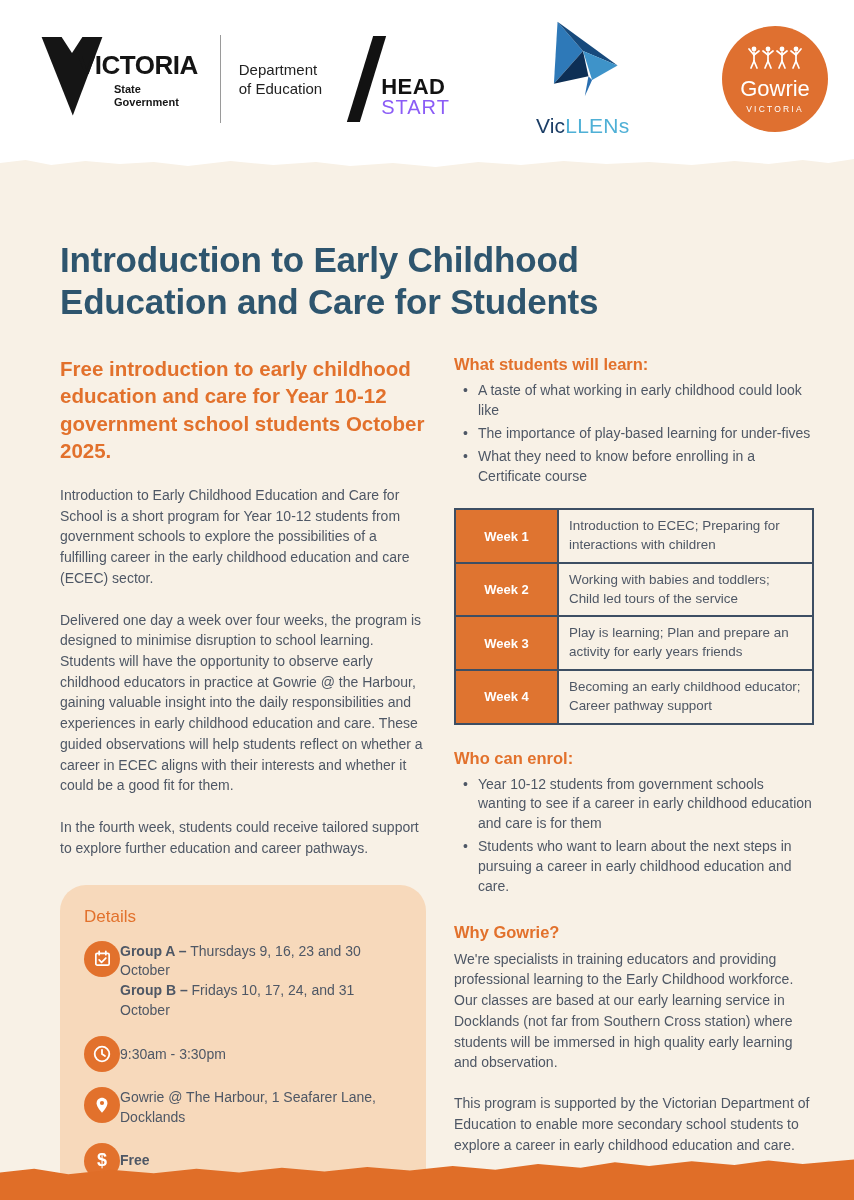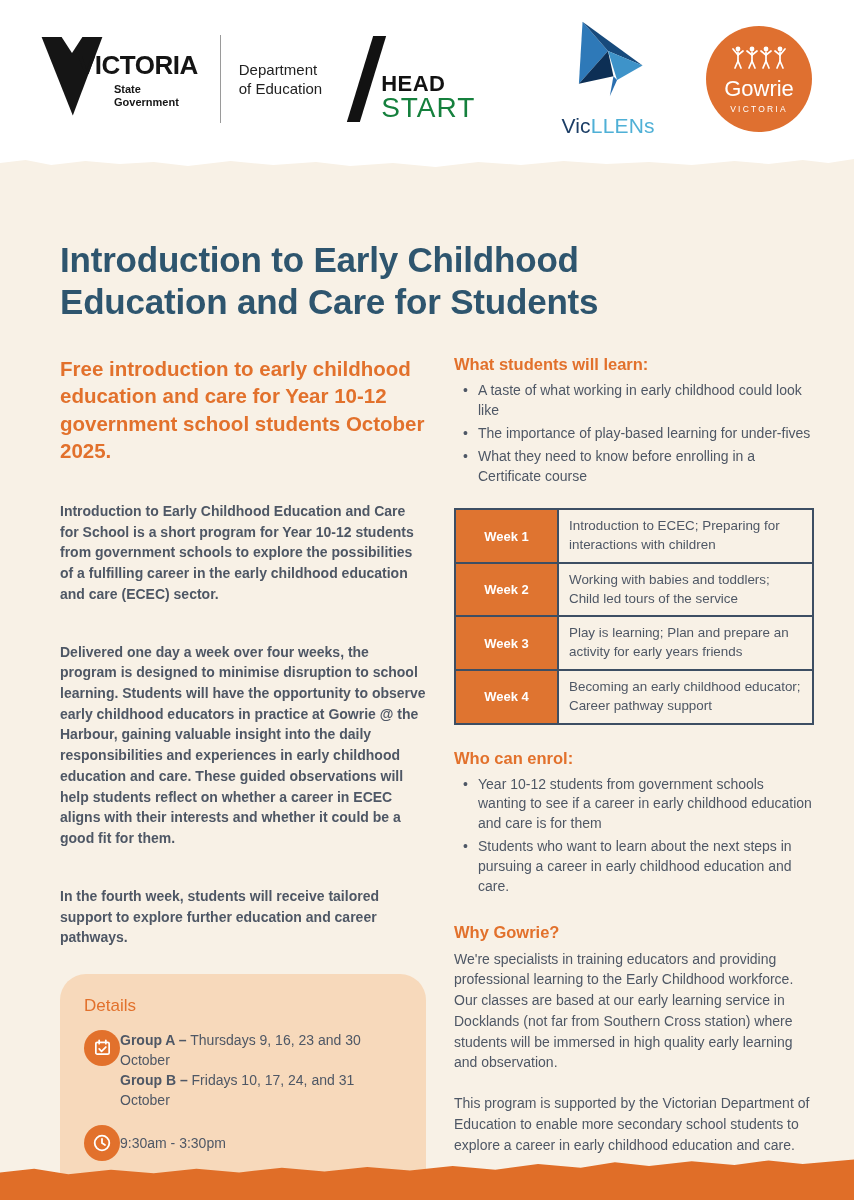"VICTORIA" .header { padding: 0 40px 0 40px -> 0 24px 0 40px }
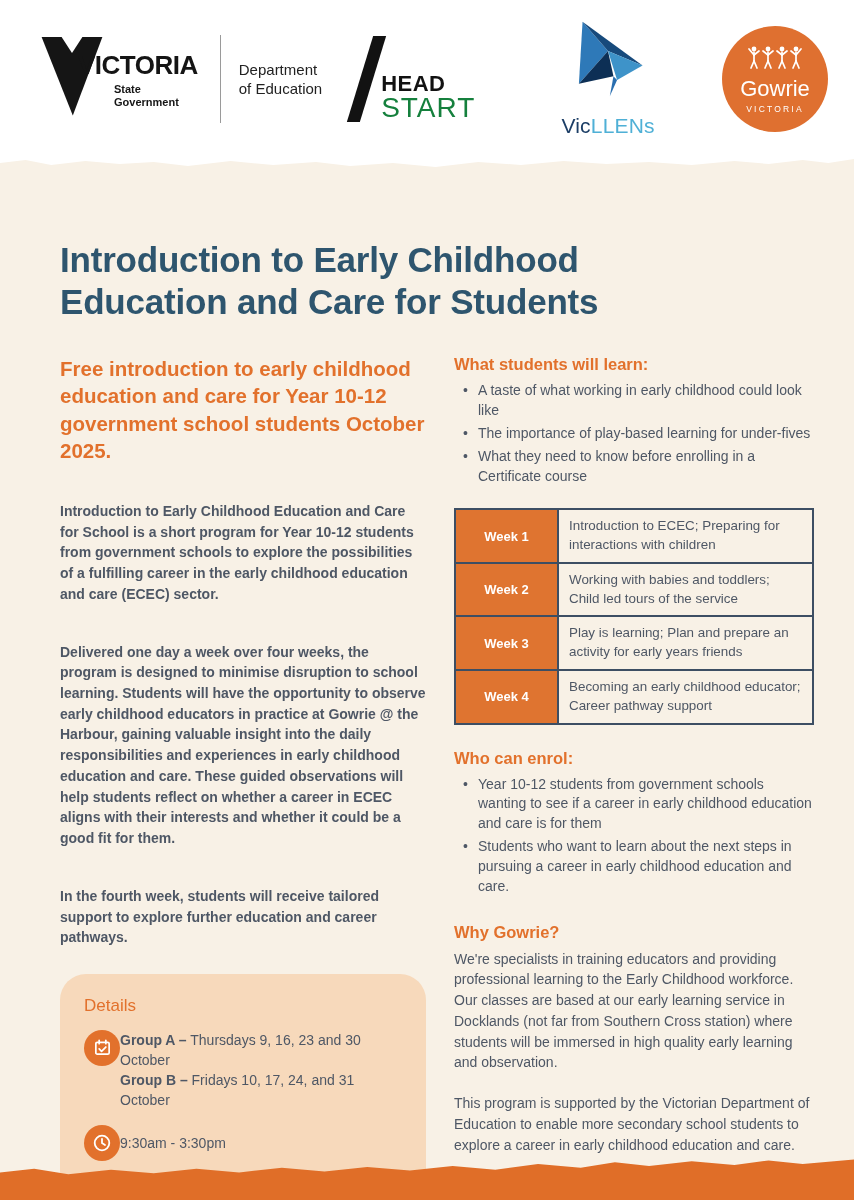"START" .hs-start { color: #15803d -> #8b5cf6; font-size: 28px -> 20px }
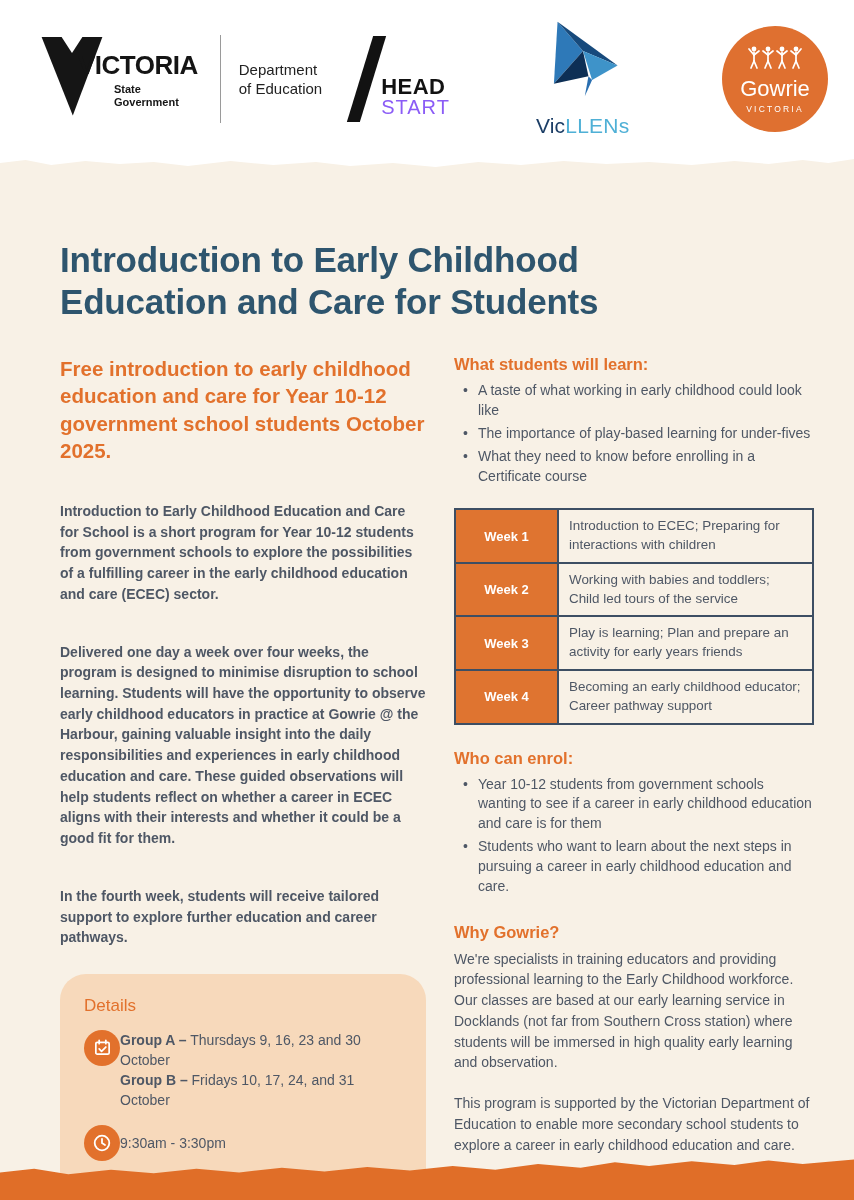"Introduction to Early Childhood Education and" .body-p { font-weight: bold -> none; margin-top: 37px -> 21px }
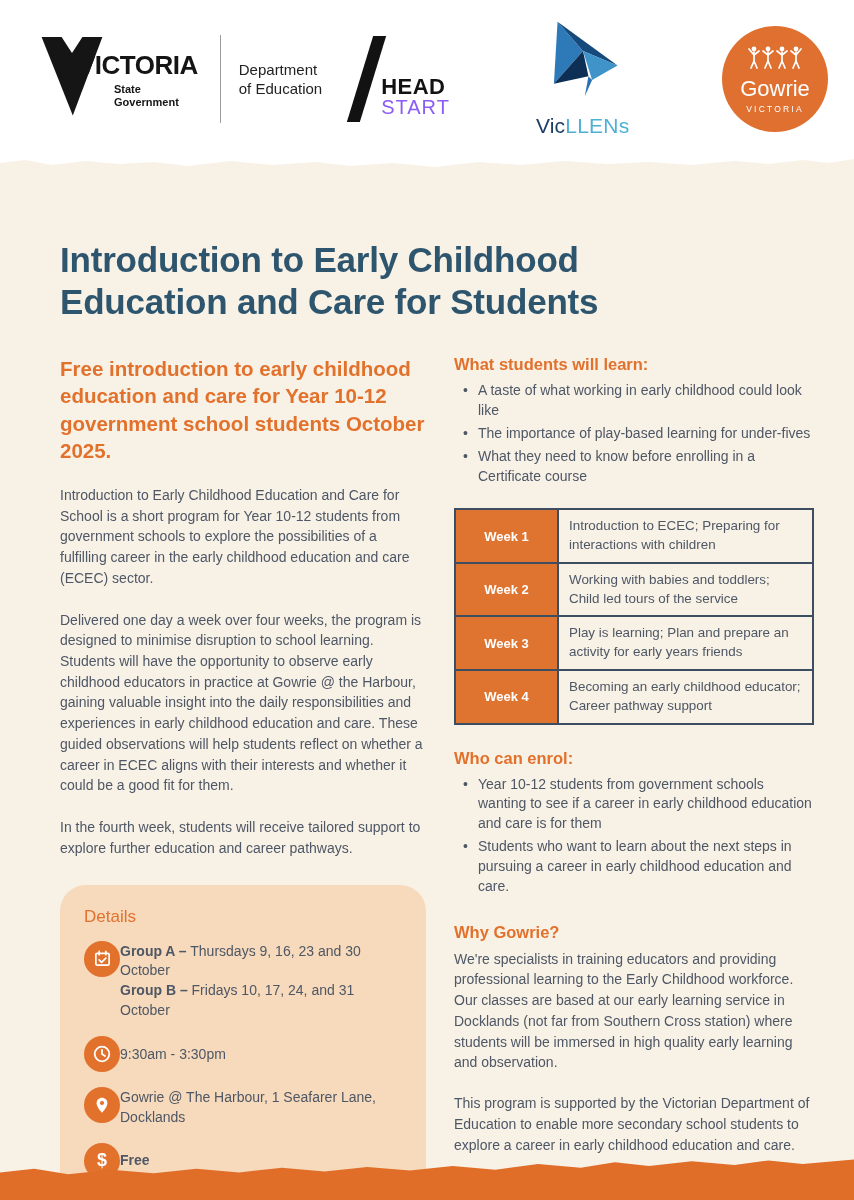"In the fourth week, students" p.body-p { text: will -> could }
